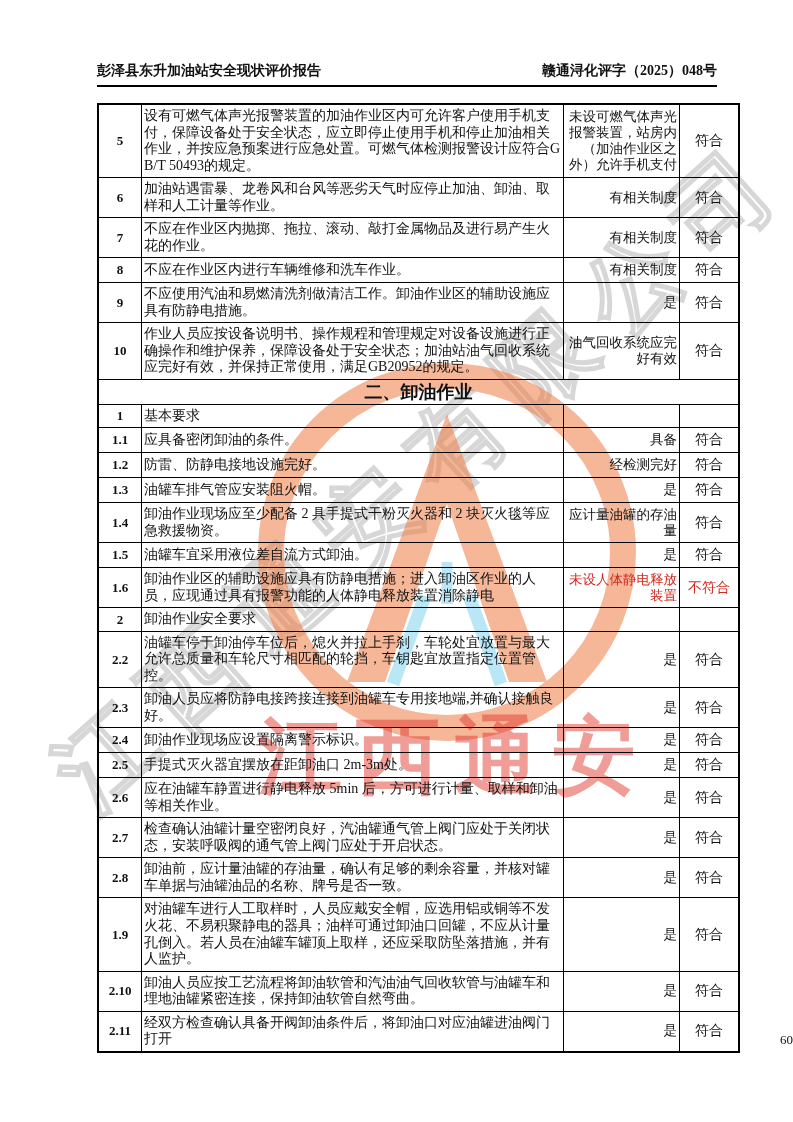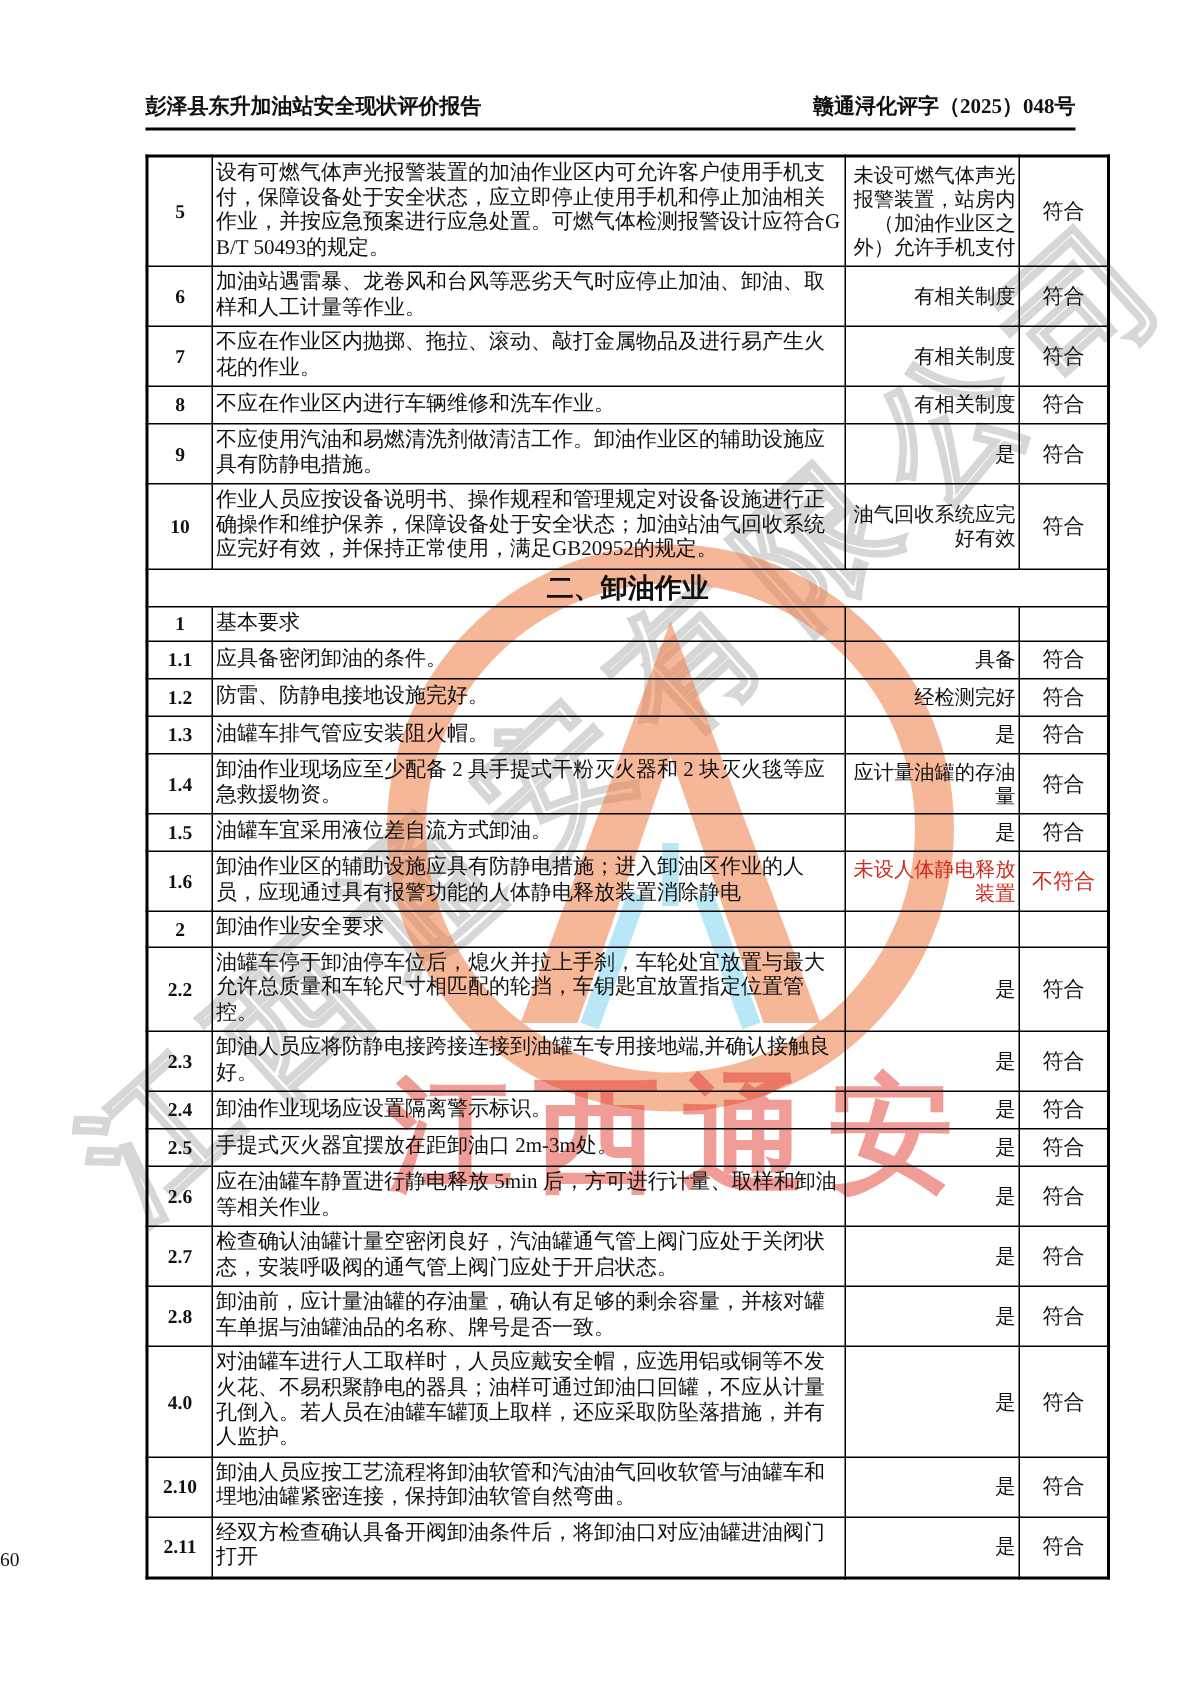"4.0" td.no { text: 4.0 -> 1.9 }
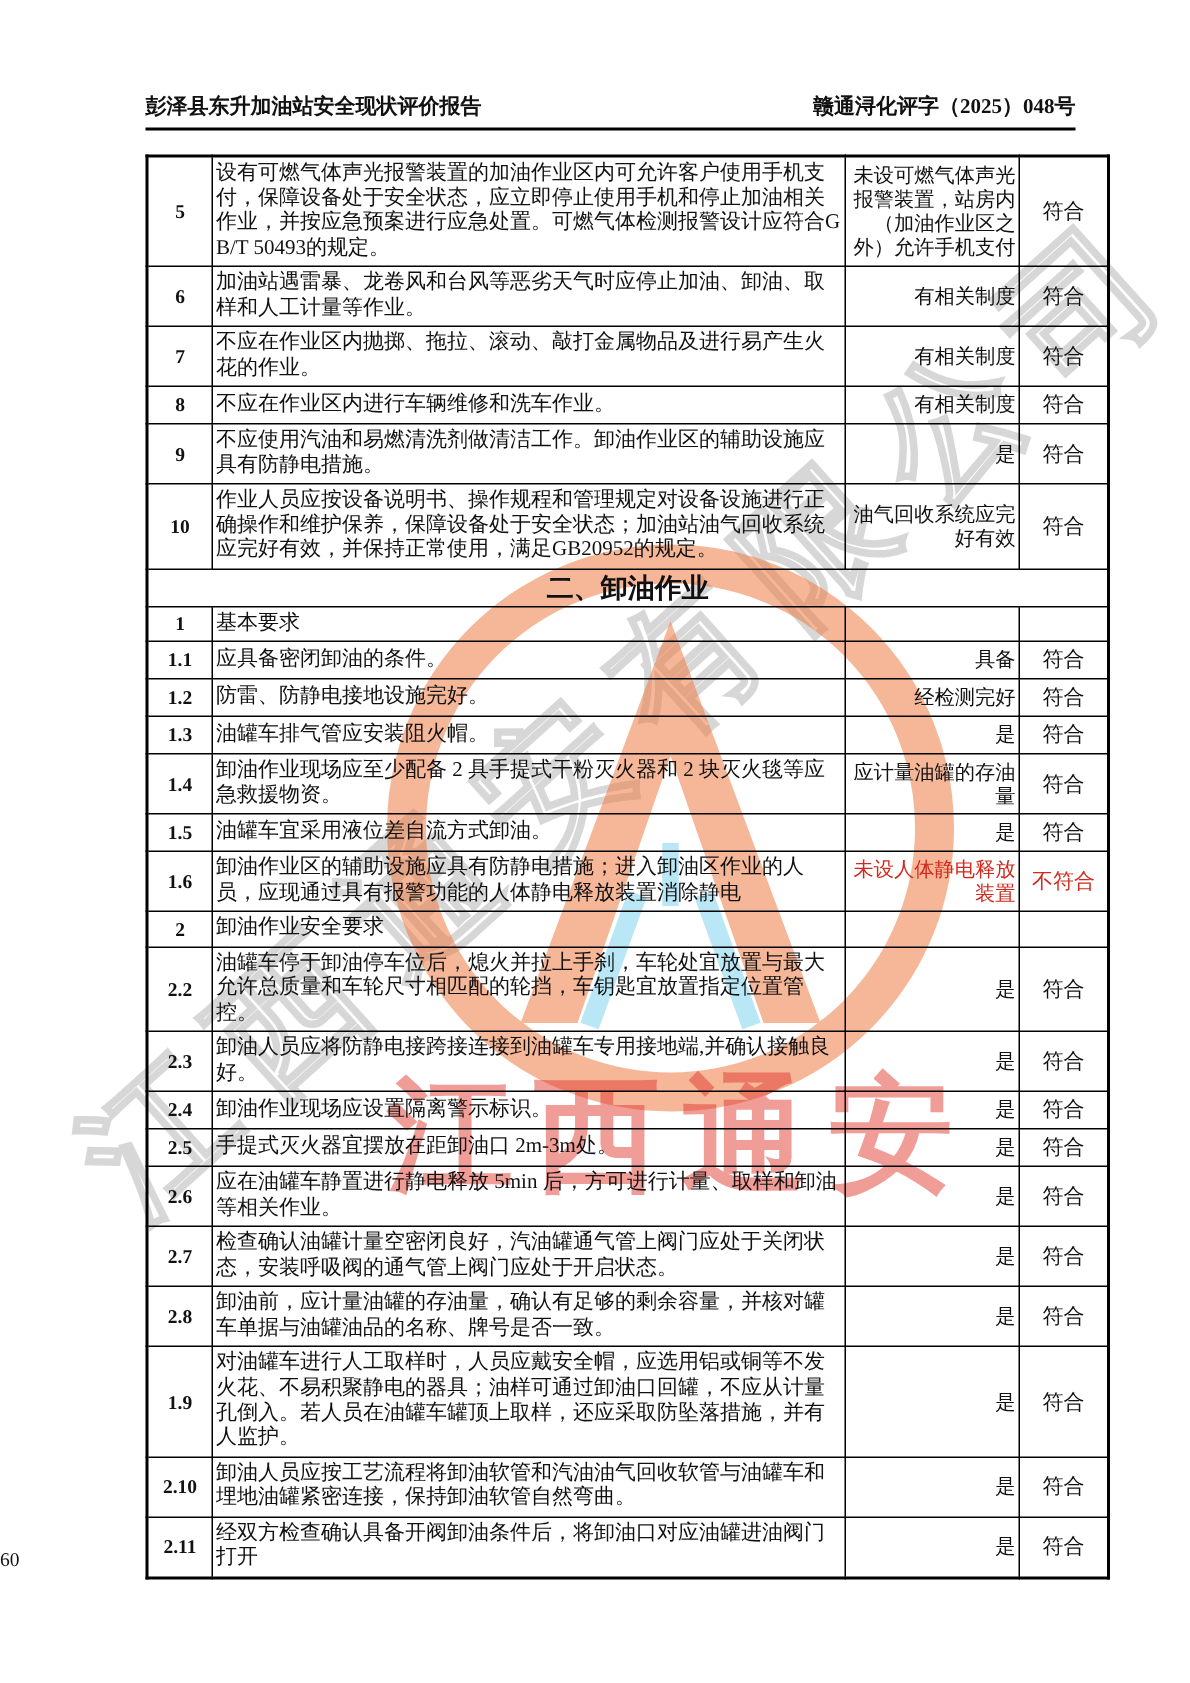"60" .page-footer { text-align: left -> right }
